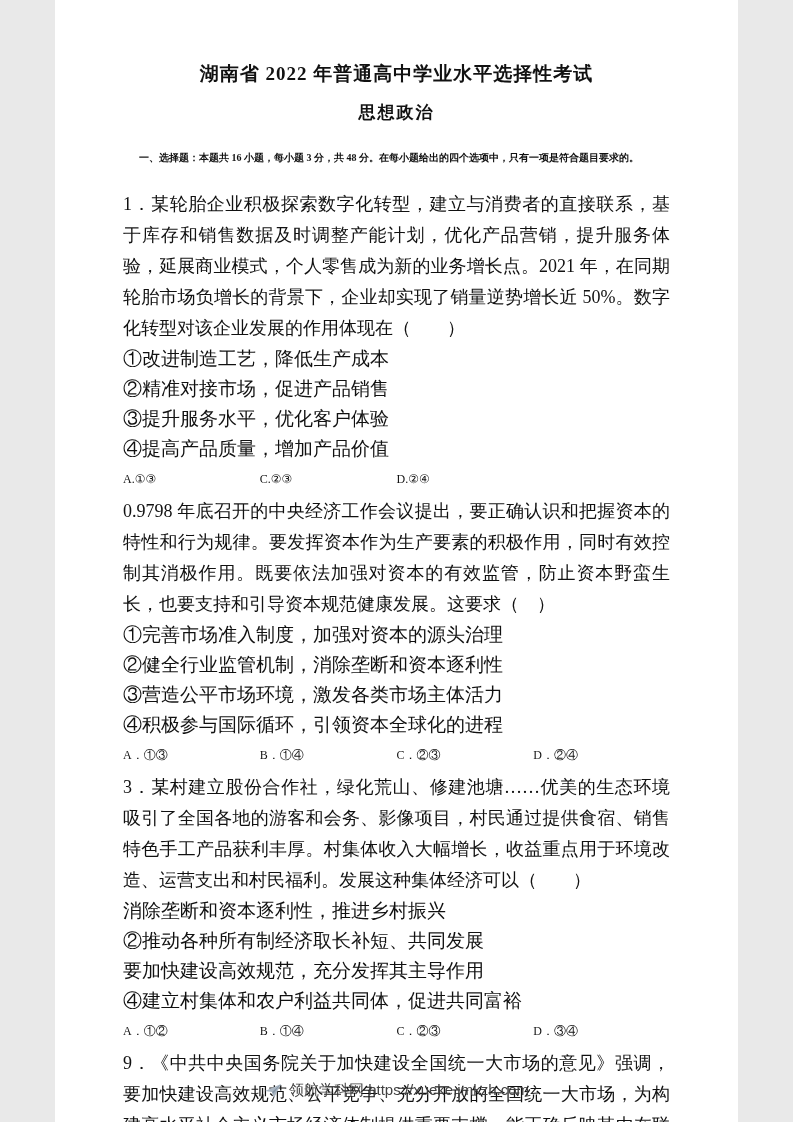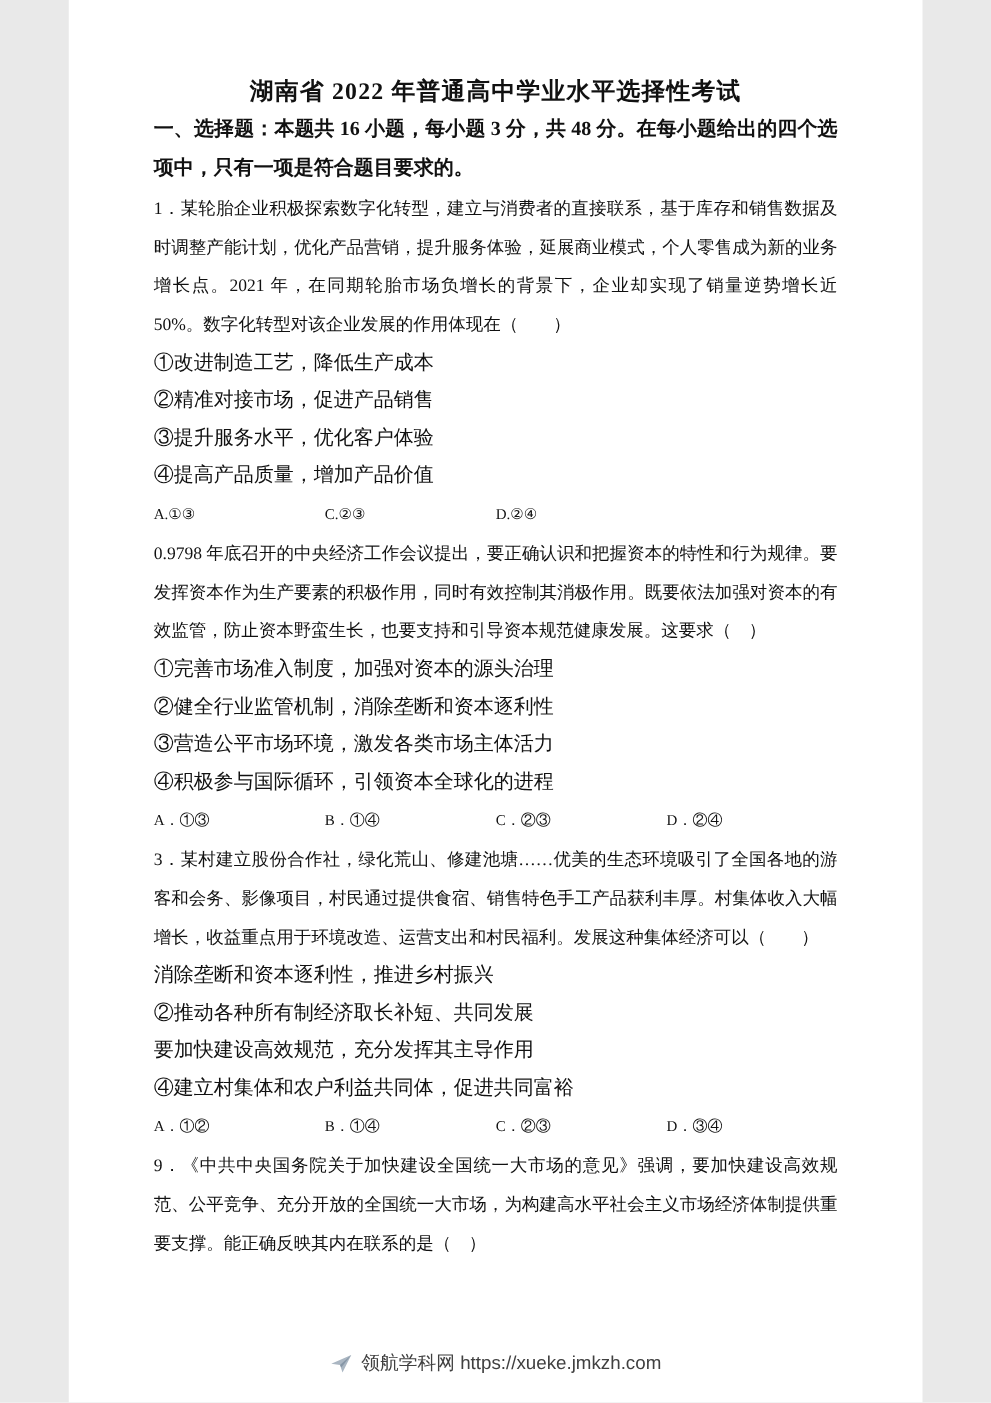"思想政治" h2.subject { html: none -> <h2>思想政治</h2> }
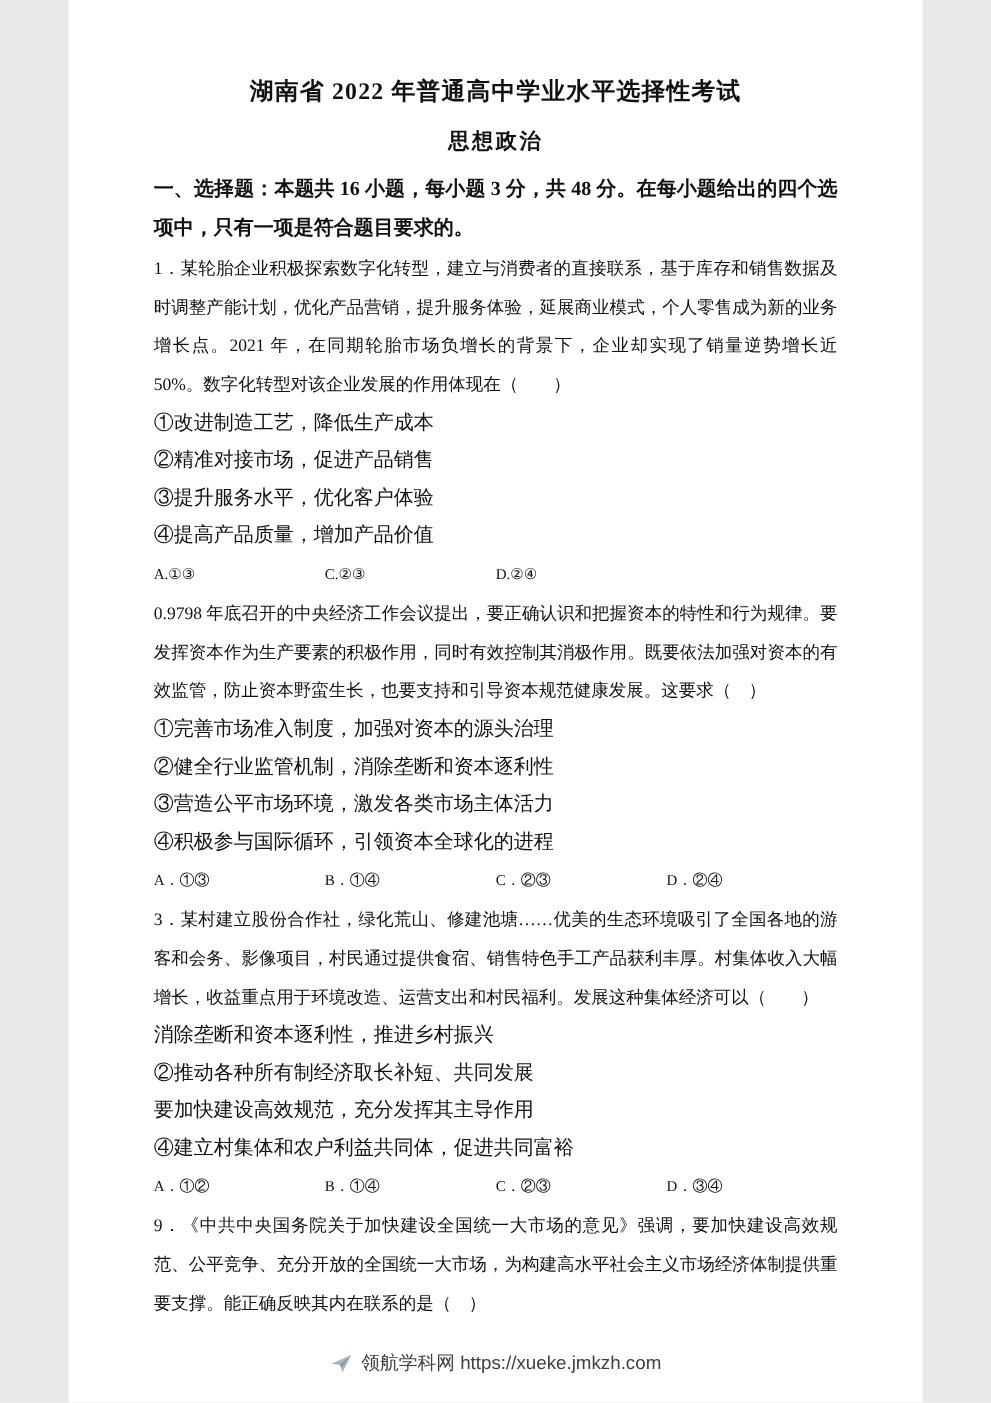"一、选择题：本题共 16 小题，每小题 3 分，共" .section-instructions { font-size: 16px -> 10px; margin: 0 -> 16px }
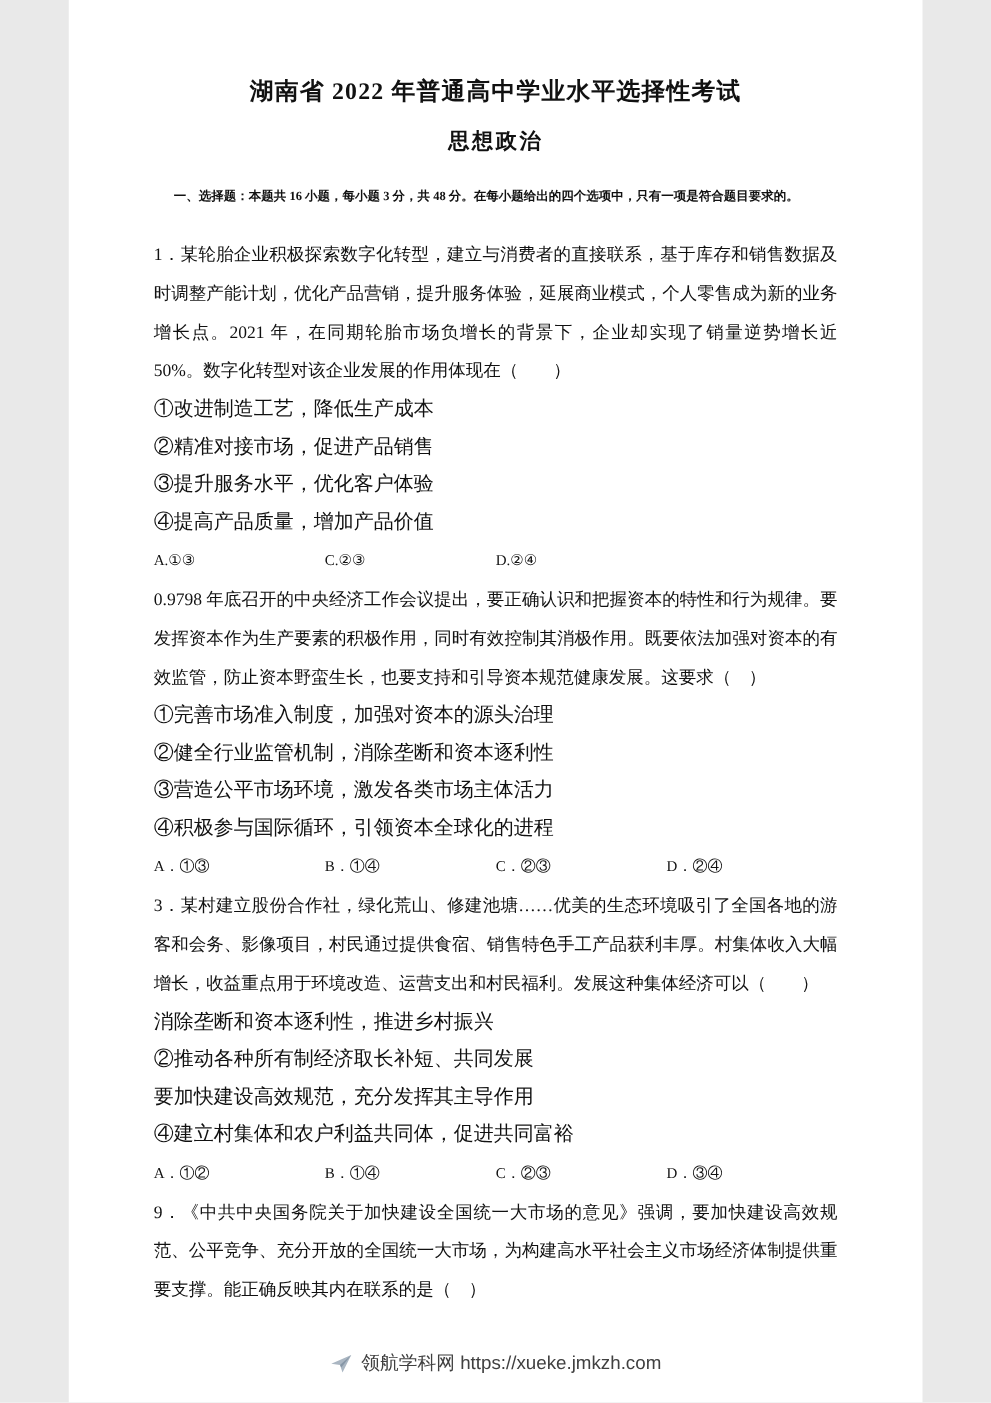"1．某轮胎企业积极探索数字化转型，建立与消费者的直接联系，基于库存和销售数据及时" .stem { font-size: 14px -> 18px }
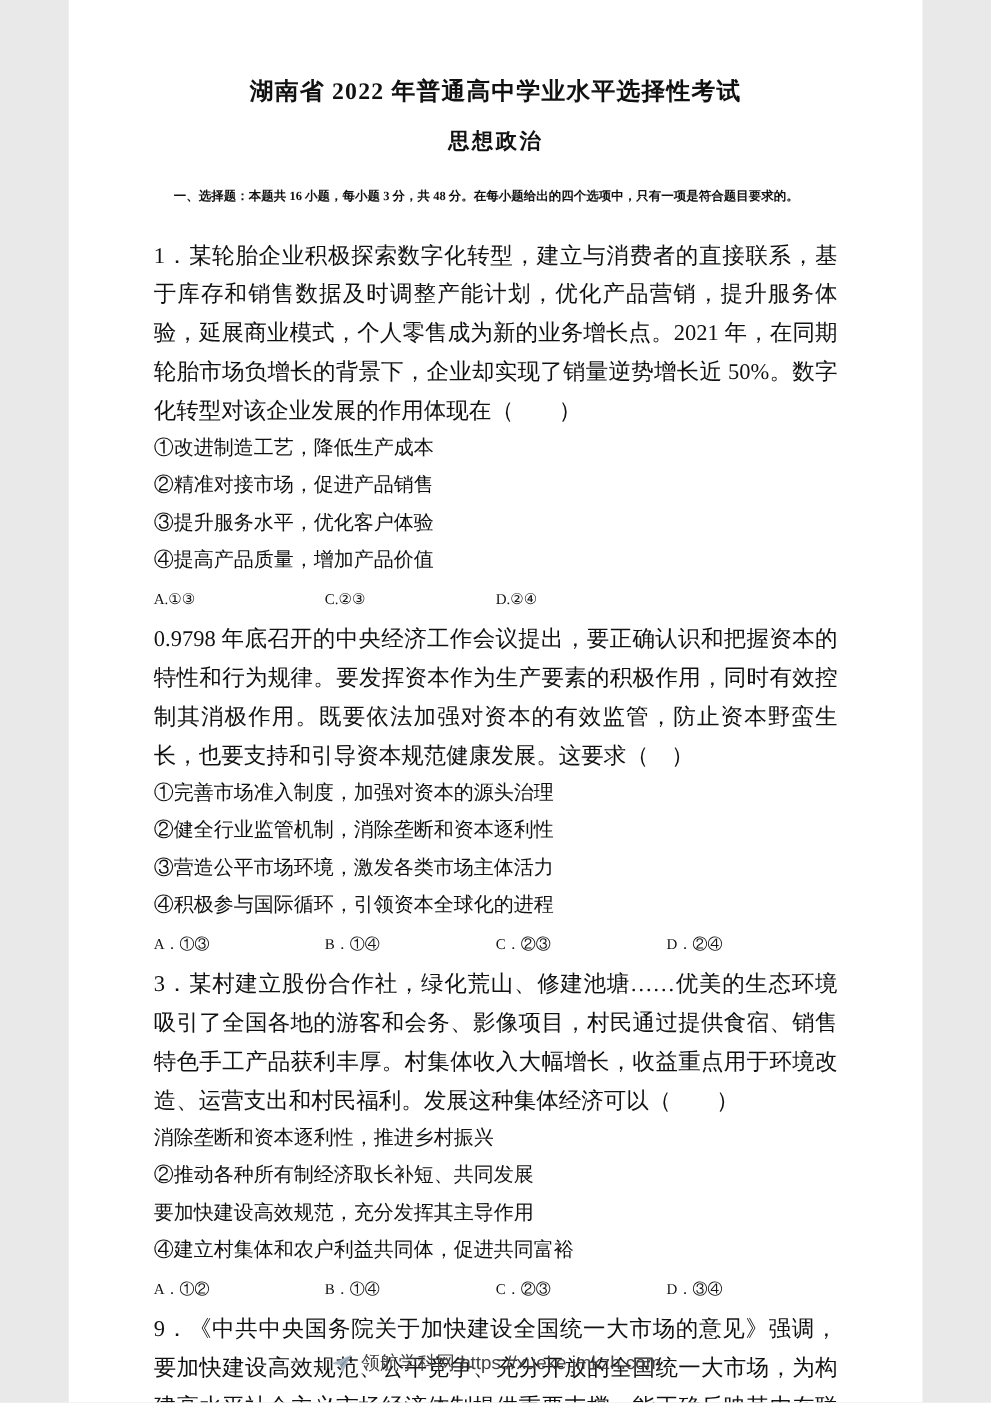"①改进制造工艺，降低生产成本" .choice { font-size: 16px -> 19px }
